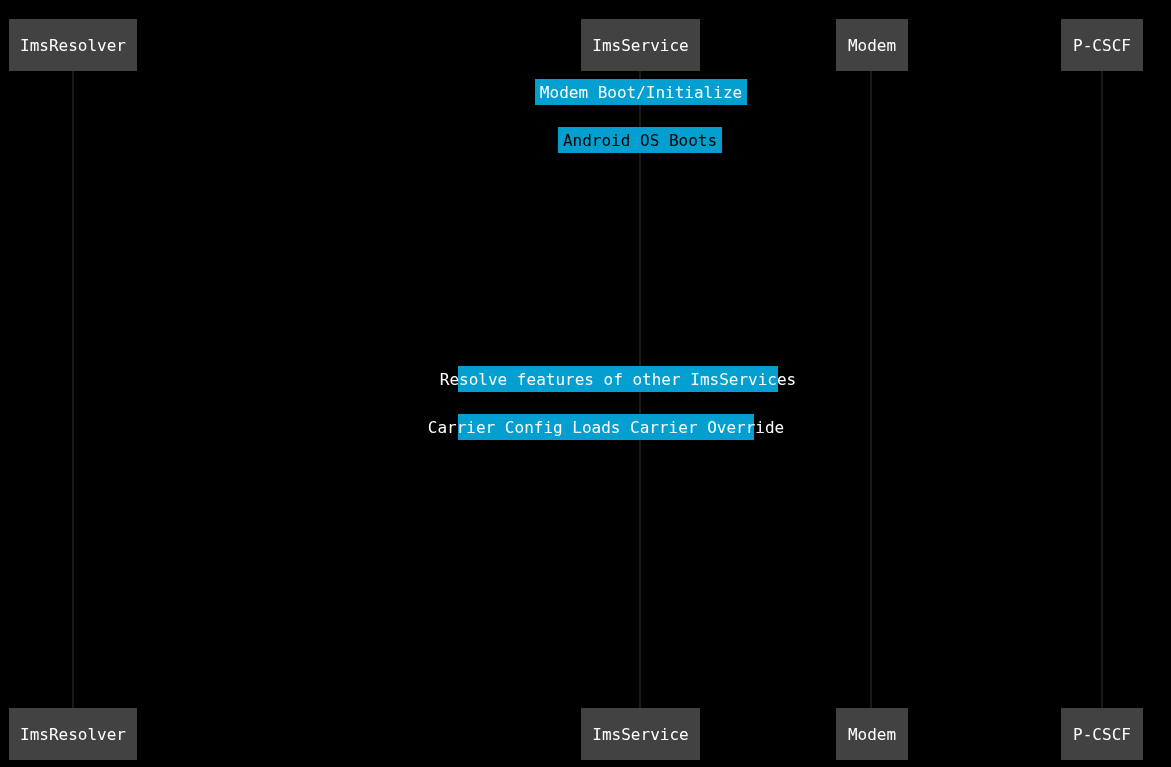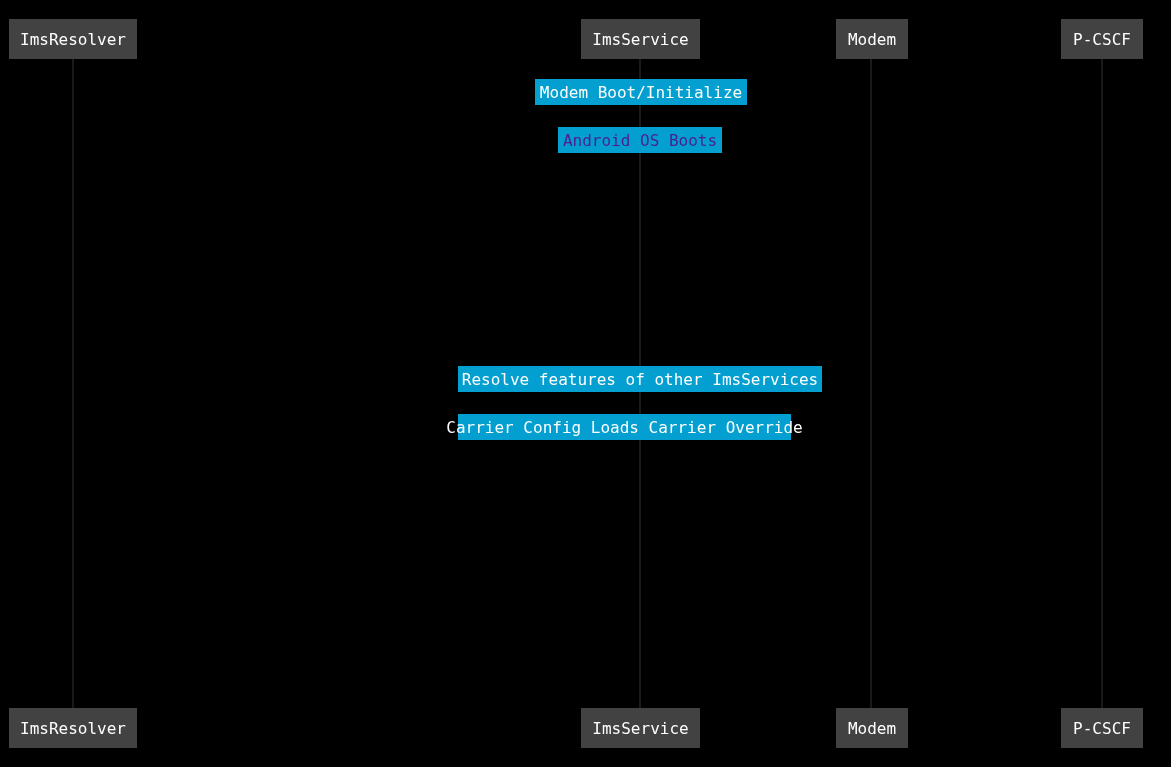"ImsResolver" .participant { height: 40px -> 52px }
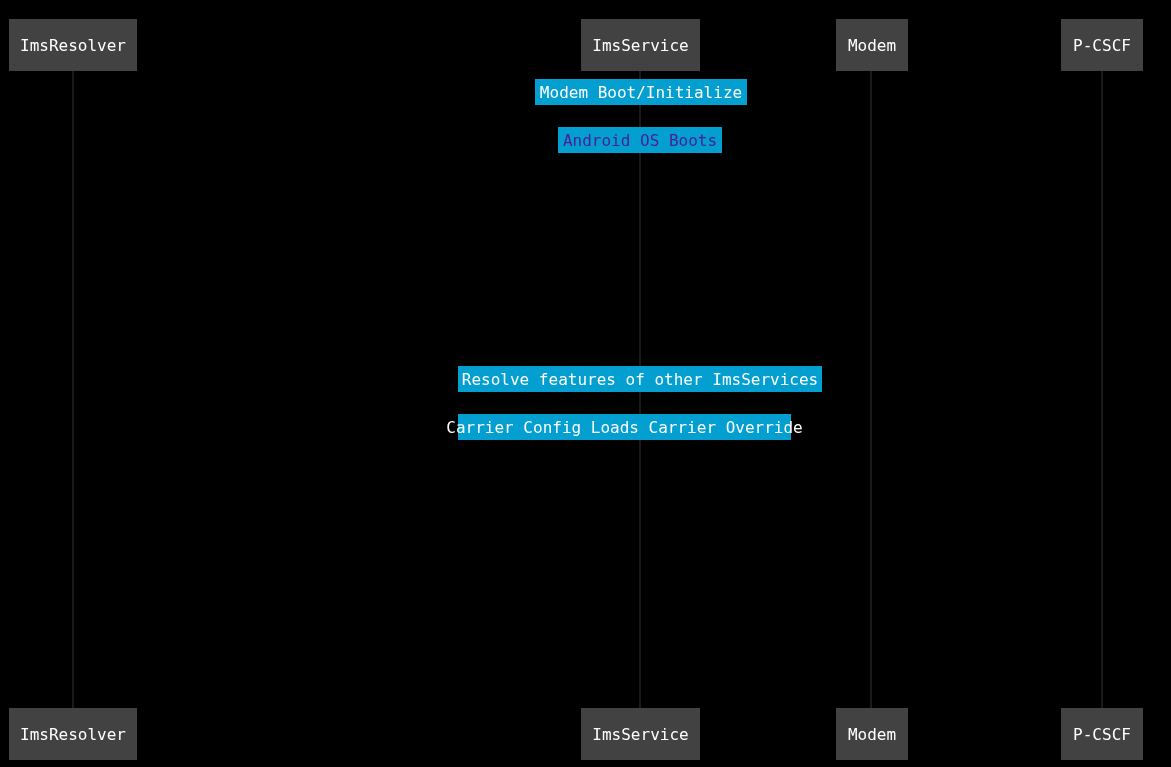"Android OS Boots" div.note { color: #4c1d95 -> #000000 }
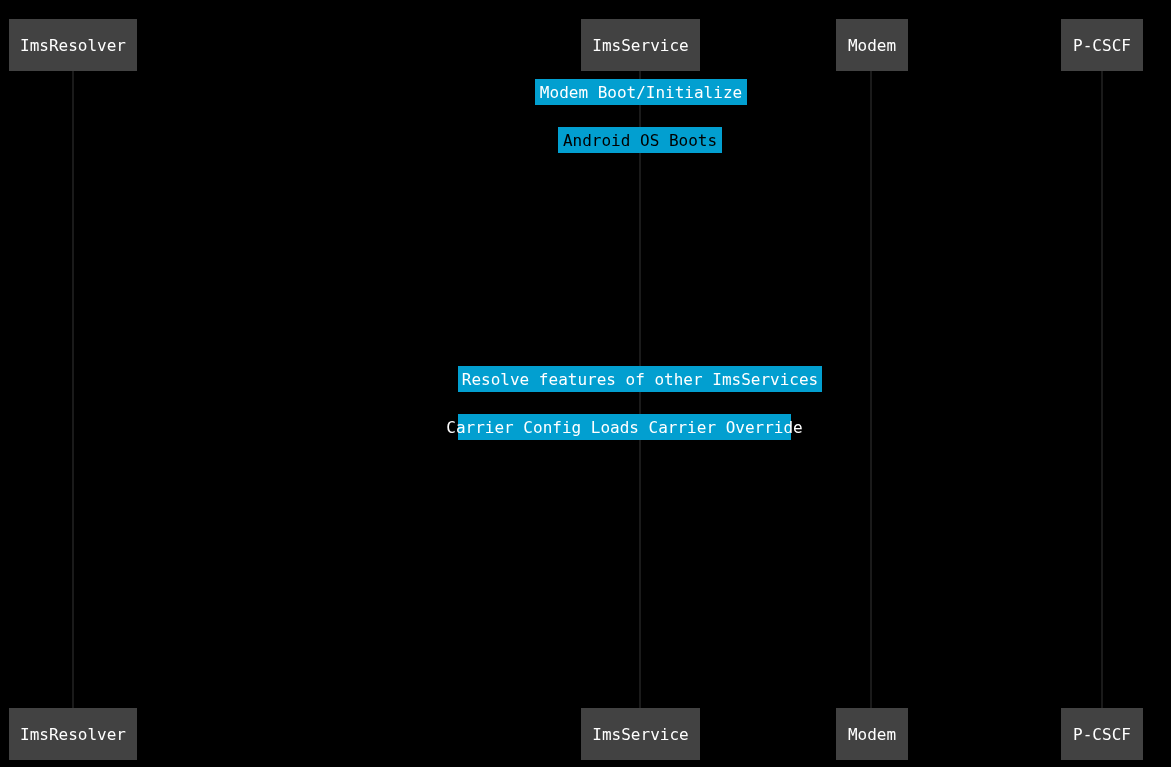"Resolve features of other ImsServices" div.note { width: 364px -> 320px }
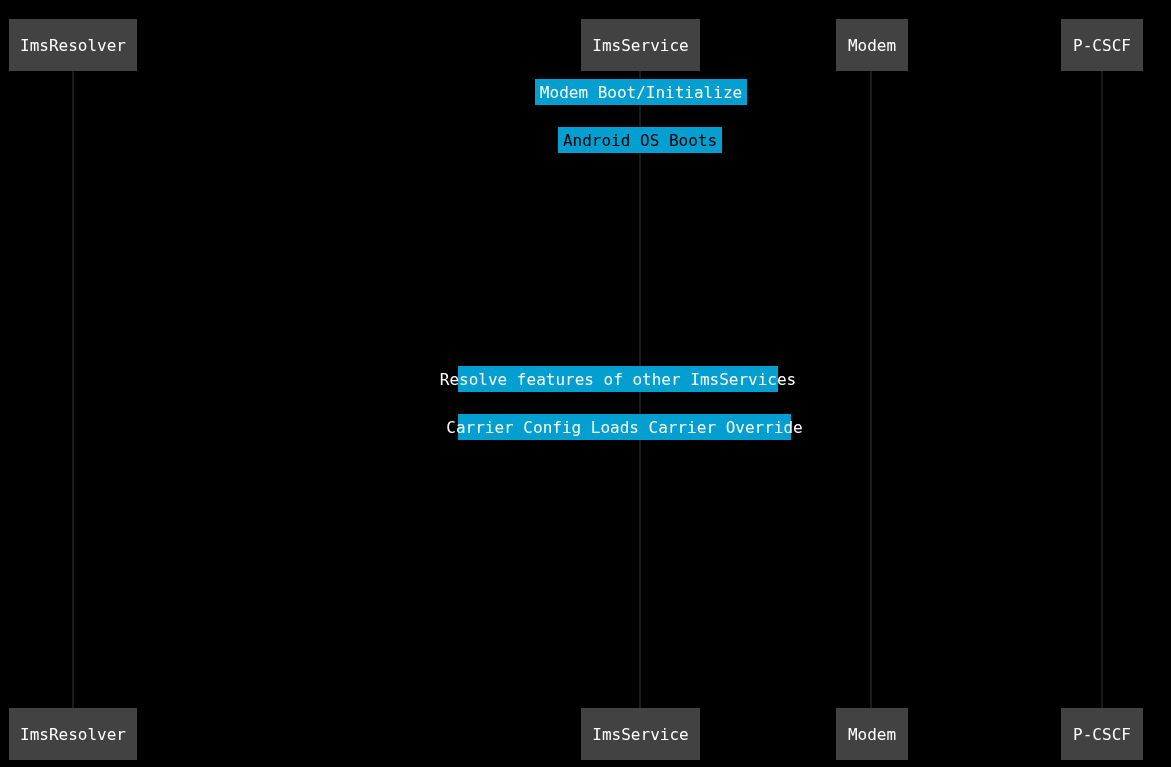"Carrier Config Loads Carrier Override" div.note { width: 333px -> 296px }
